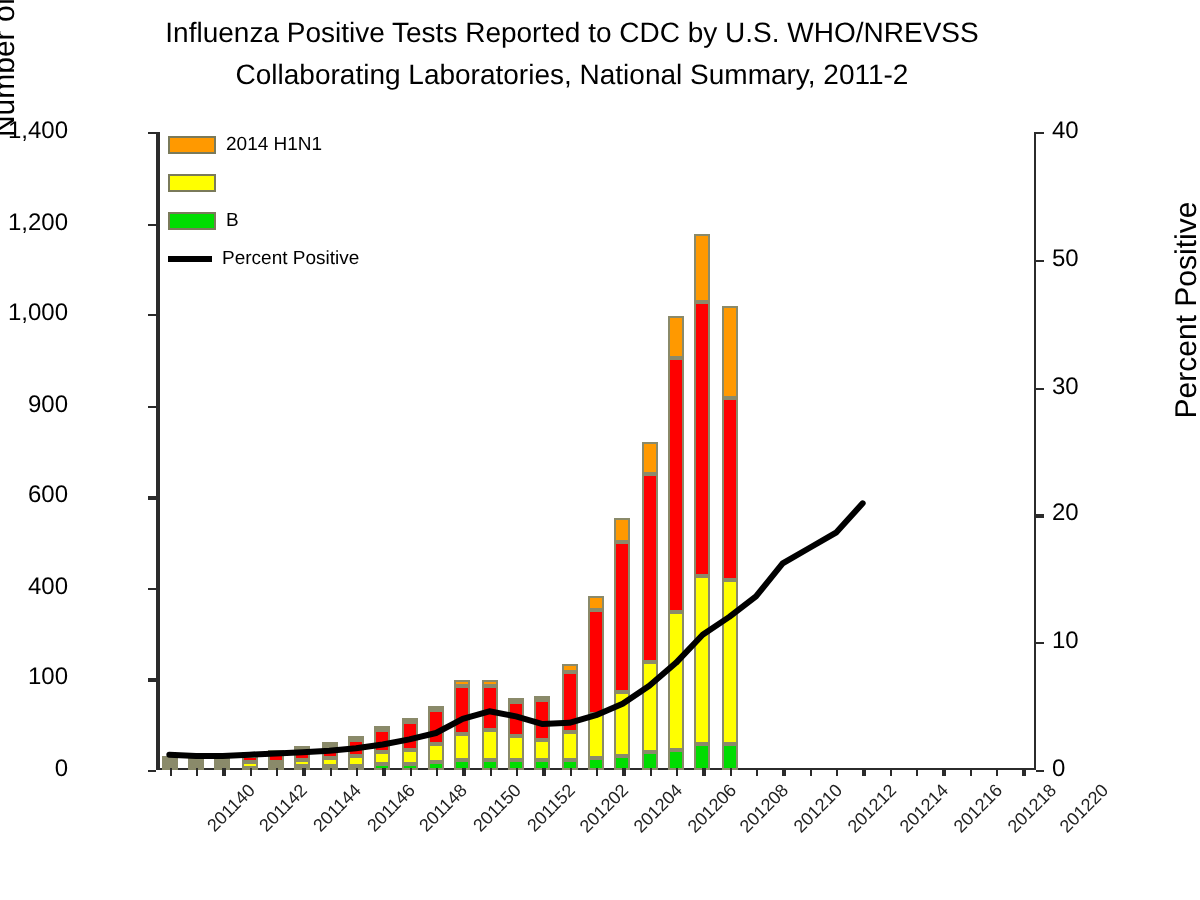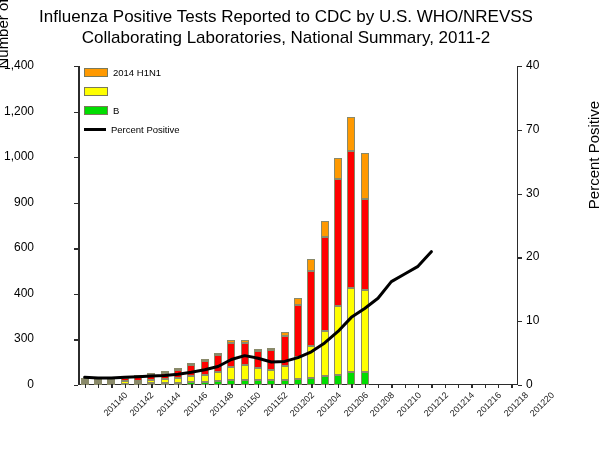"Influenza Positive Tests Reported to" #title { font-size: 17px -> 14px }
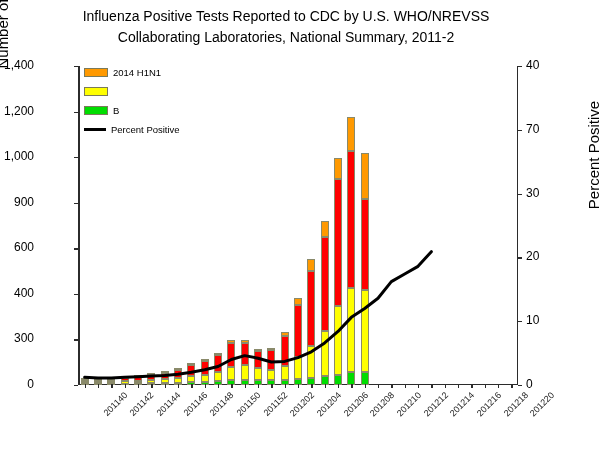"70" div.ylabel-right { text: 70 -> 50 }
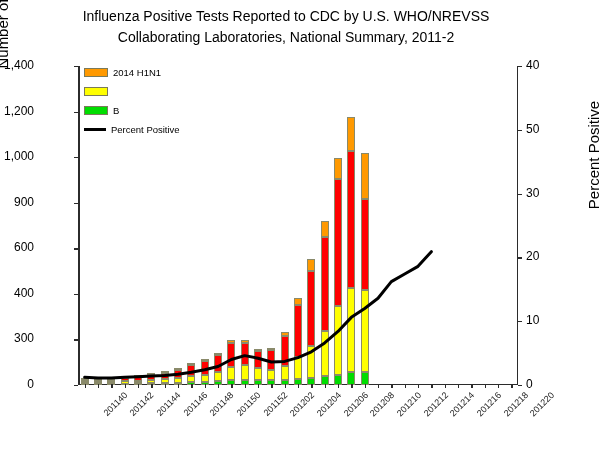"300" div.ylabel-left { text: 300 -> 100 }
